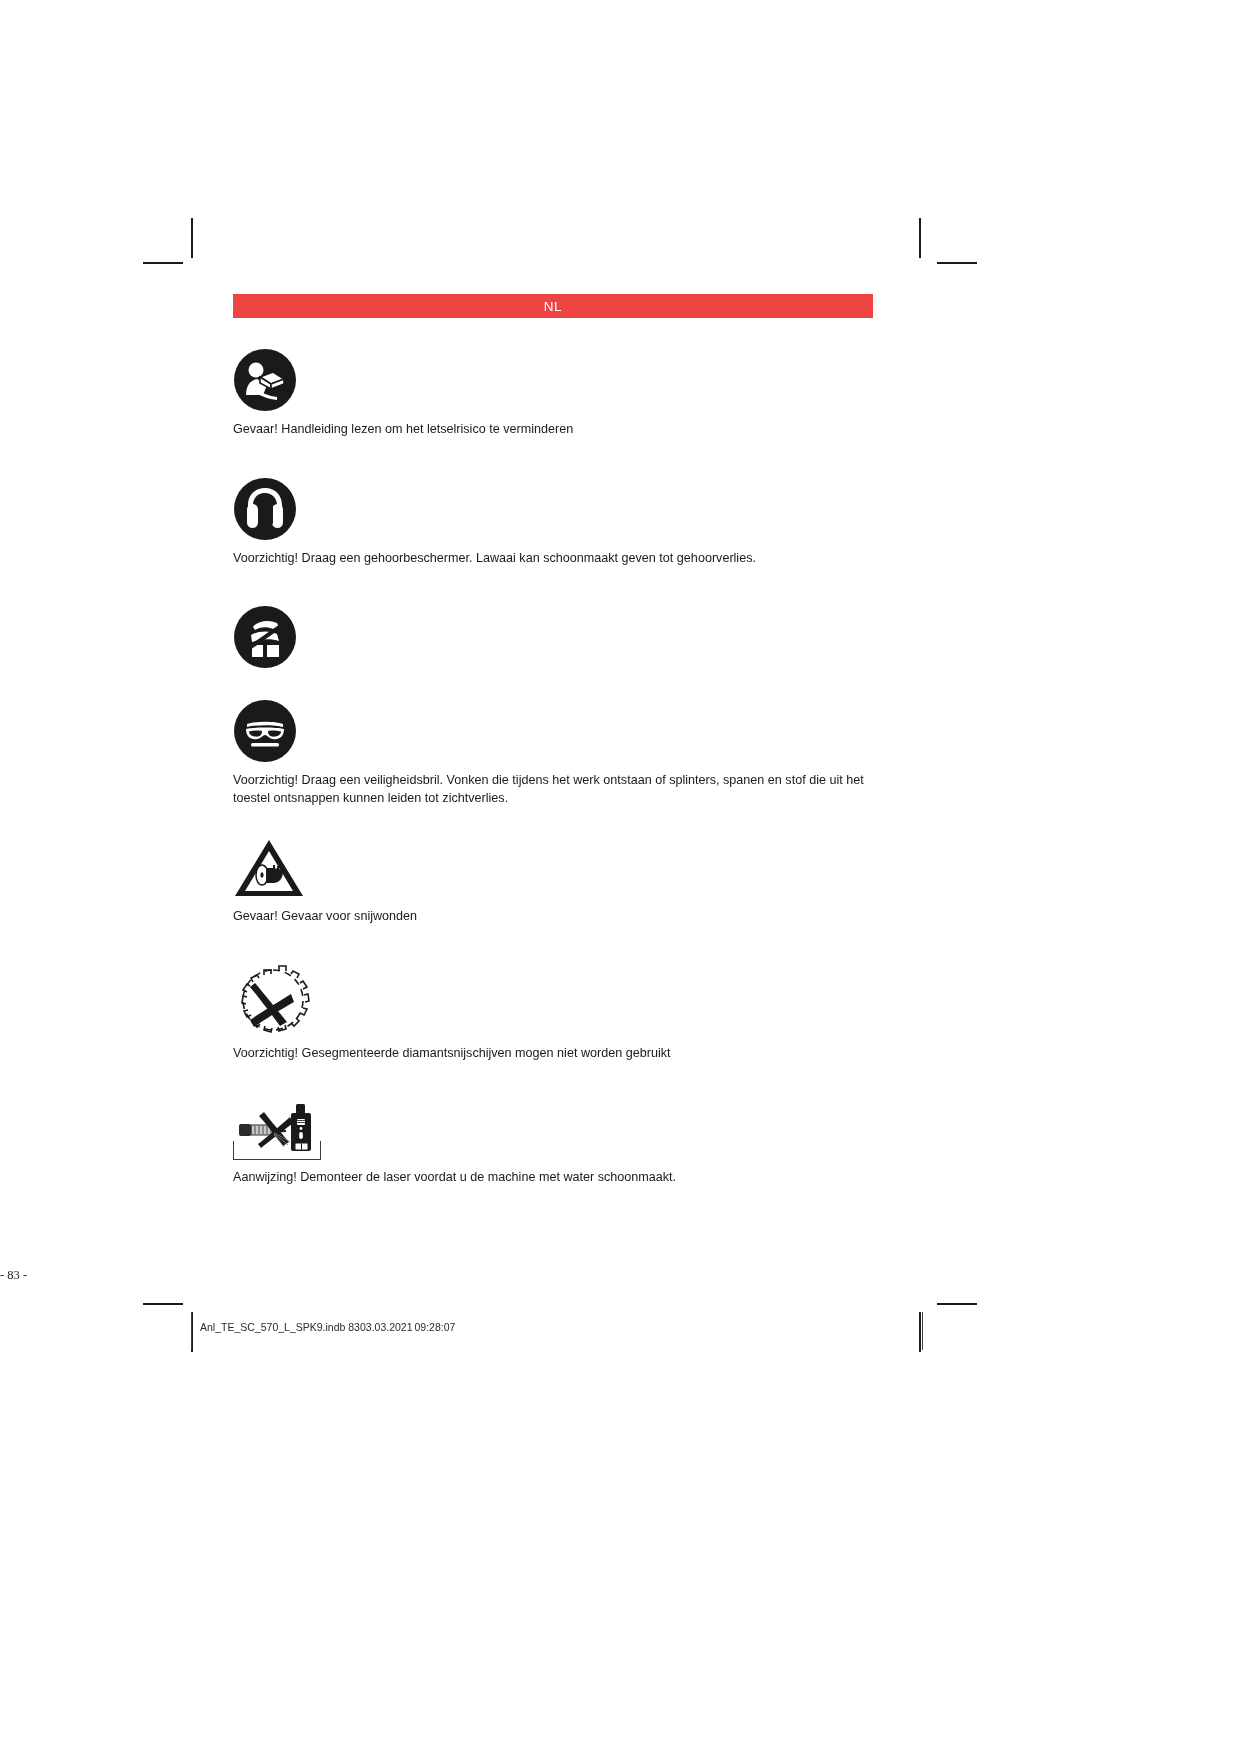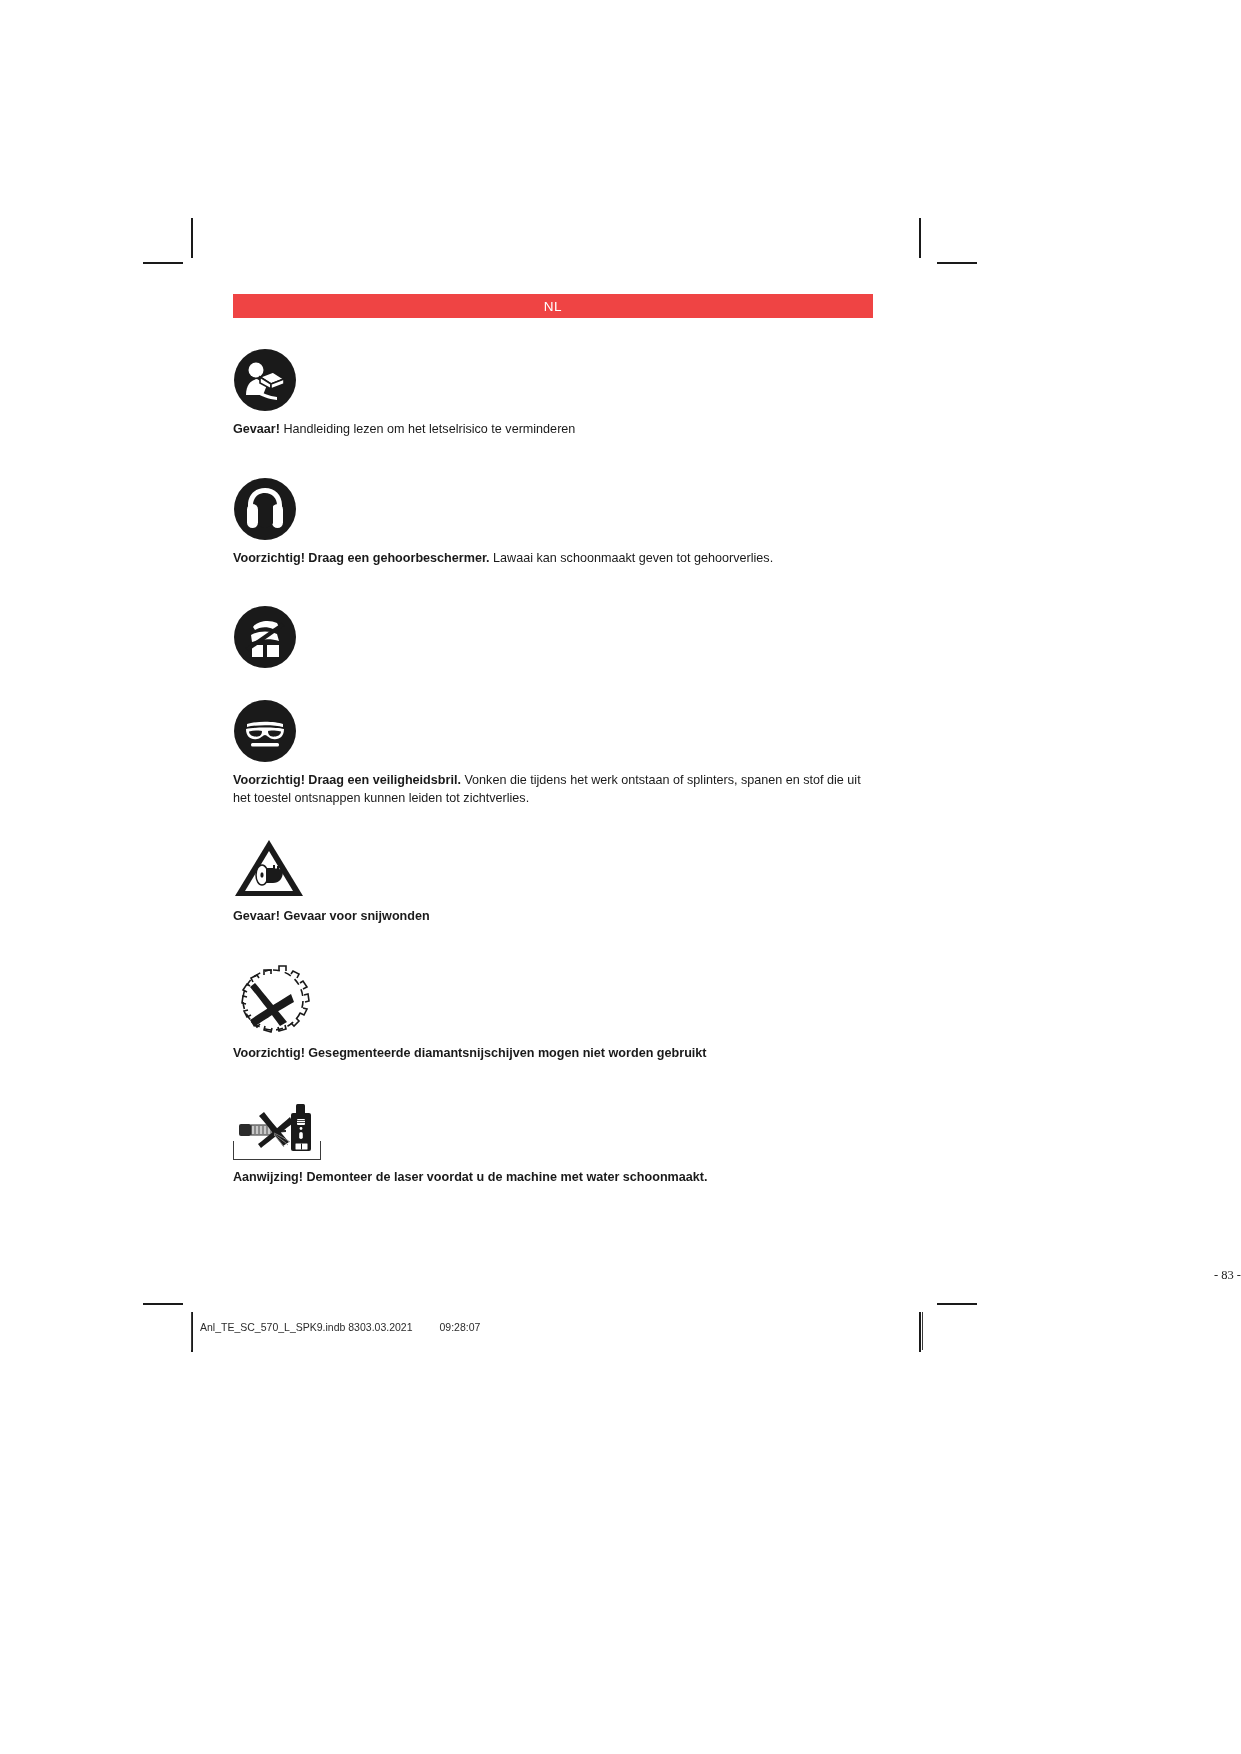"Gevaar!" .caption .b { font-weight: bold -> normal }
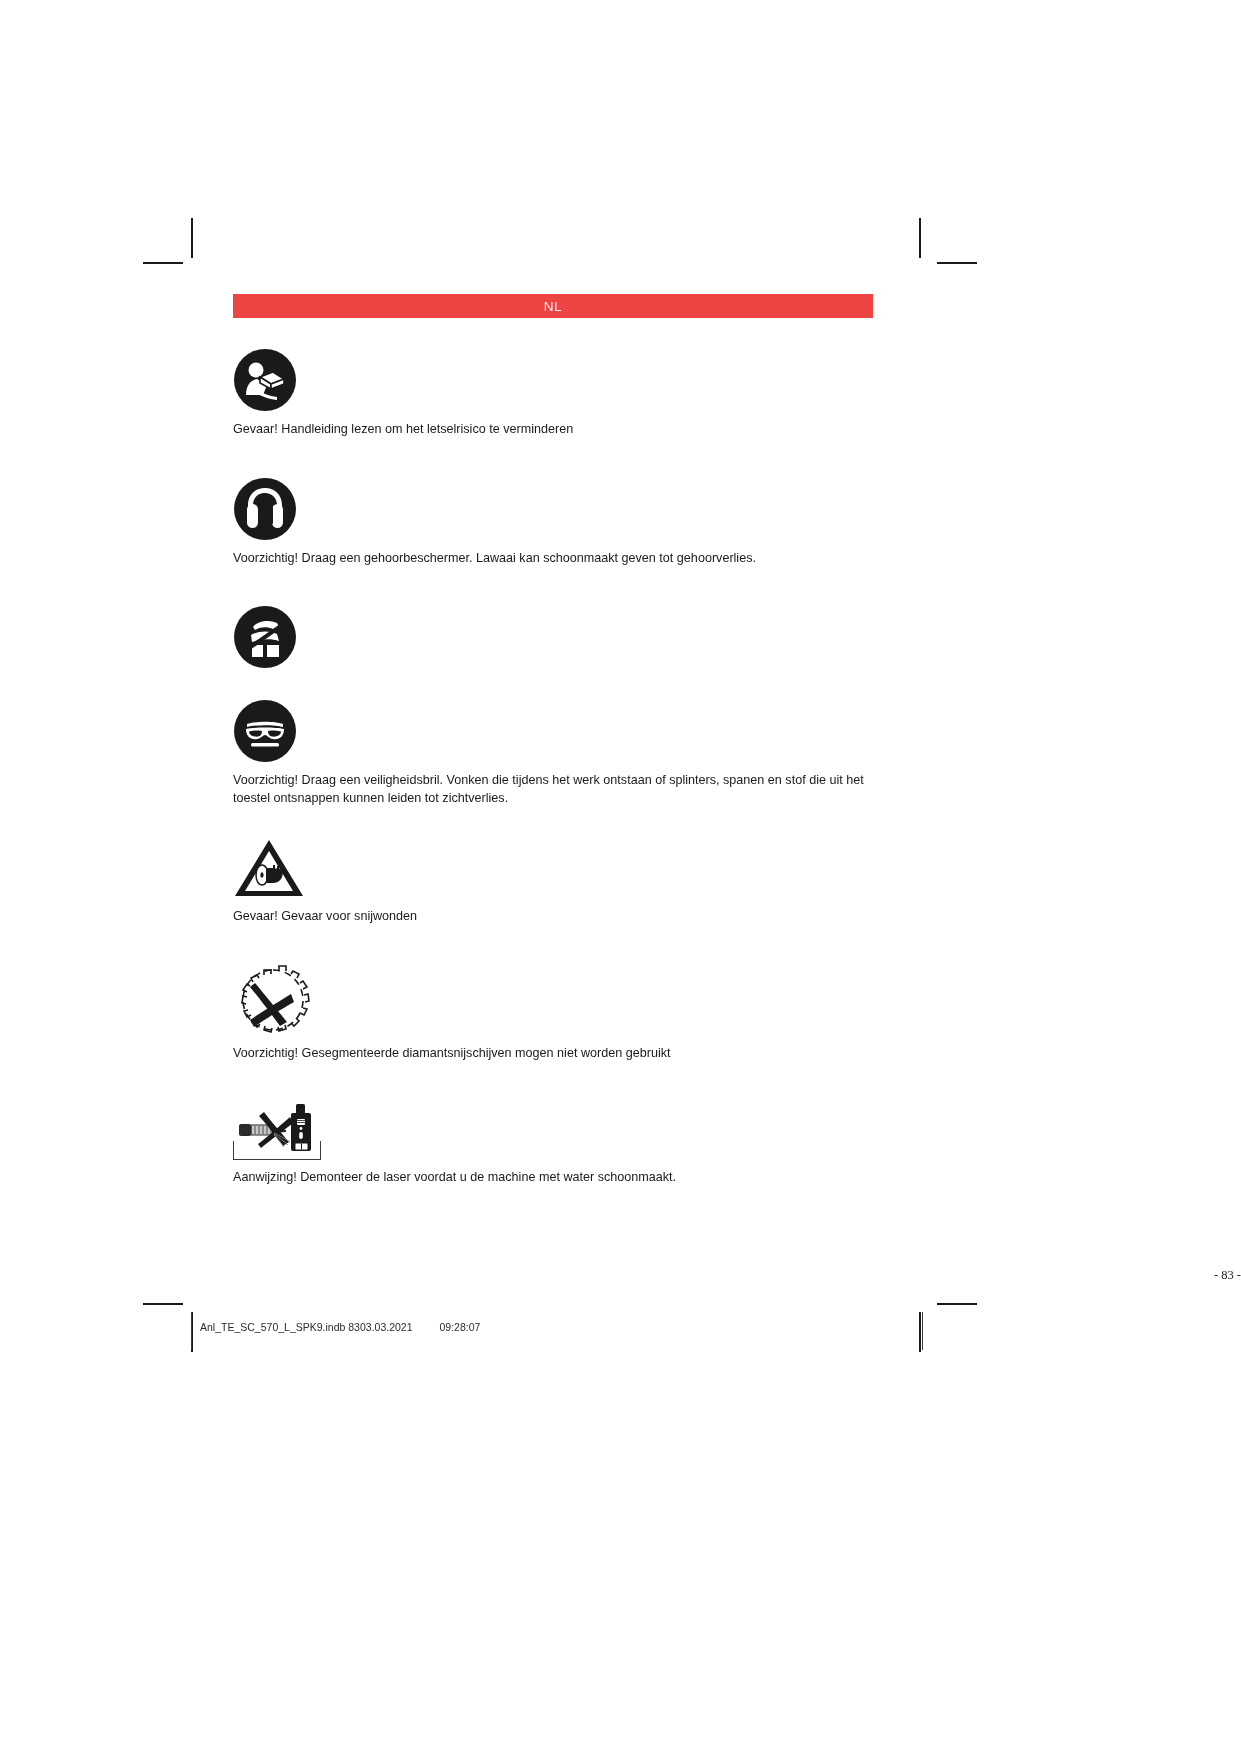"- 83 -" .page-number { padding-left: 46px -> none; text-align: right -> left }
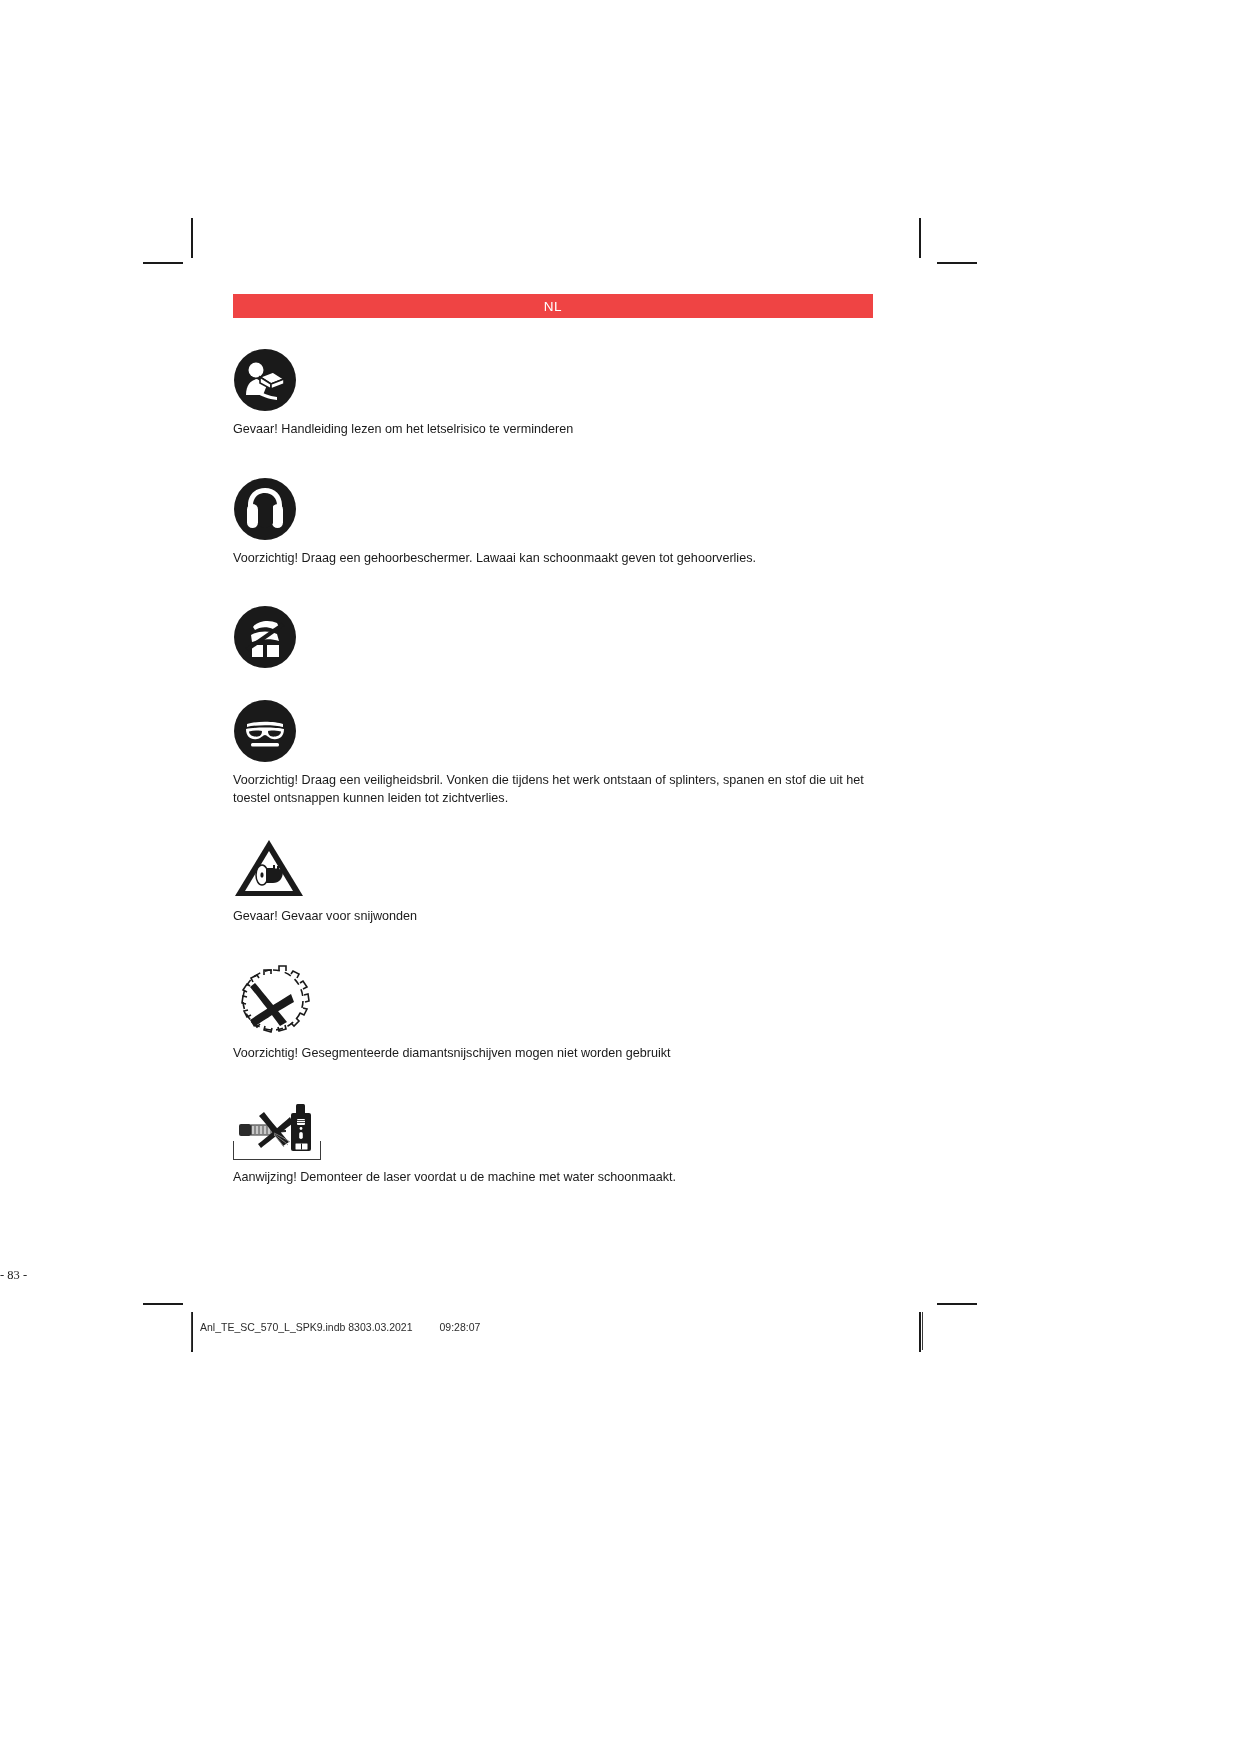"03.03.2021" .print-footer .right-group { gap: 27px -> 2px }
